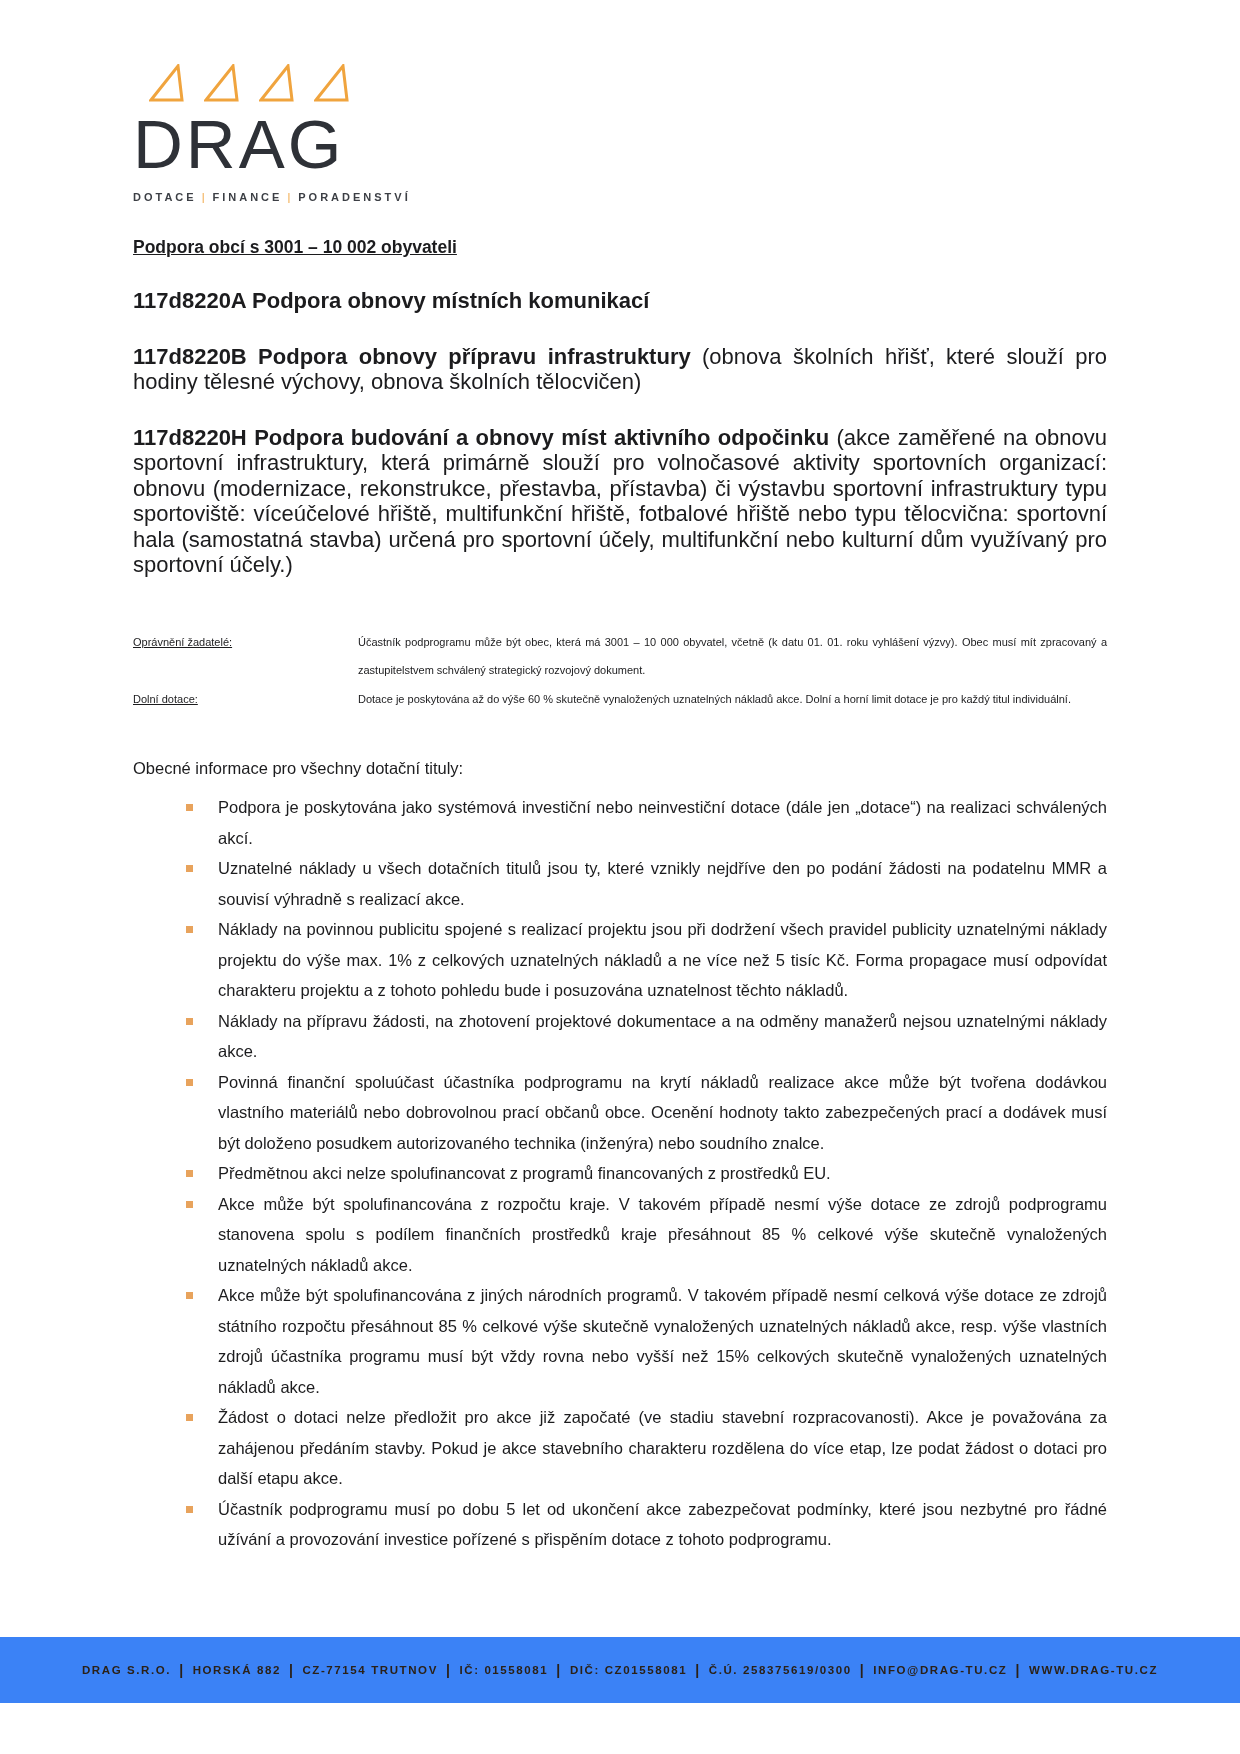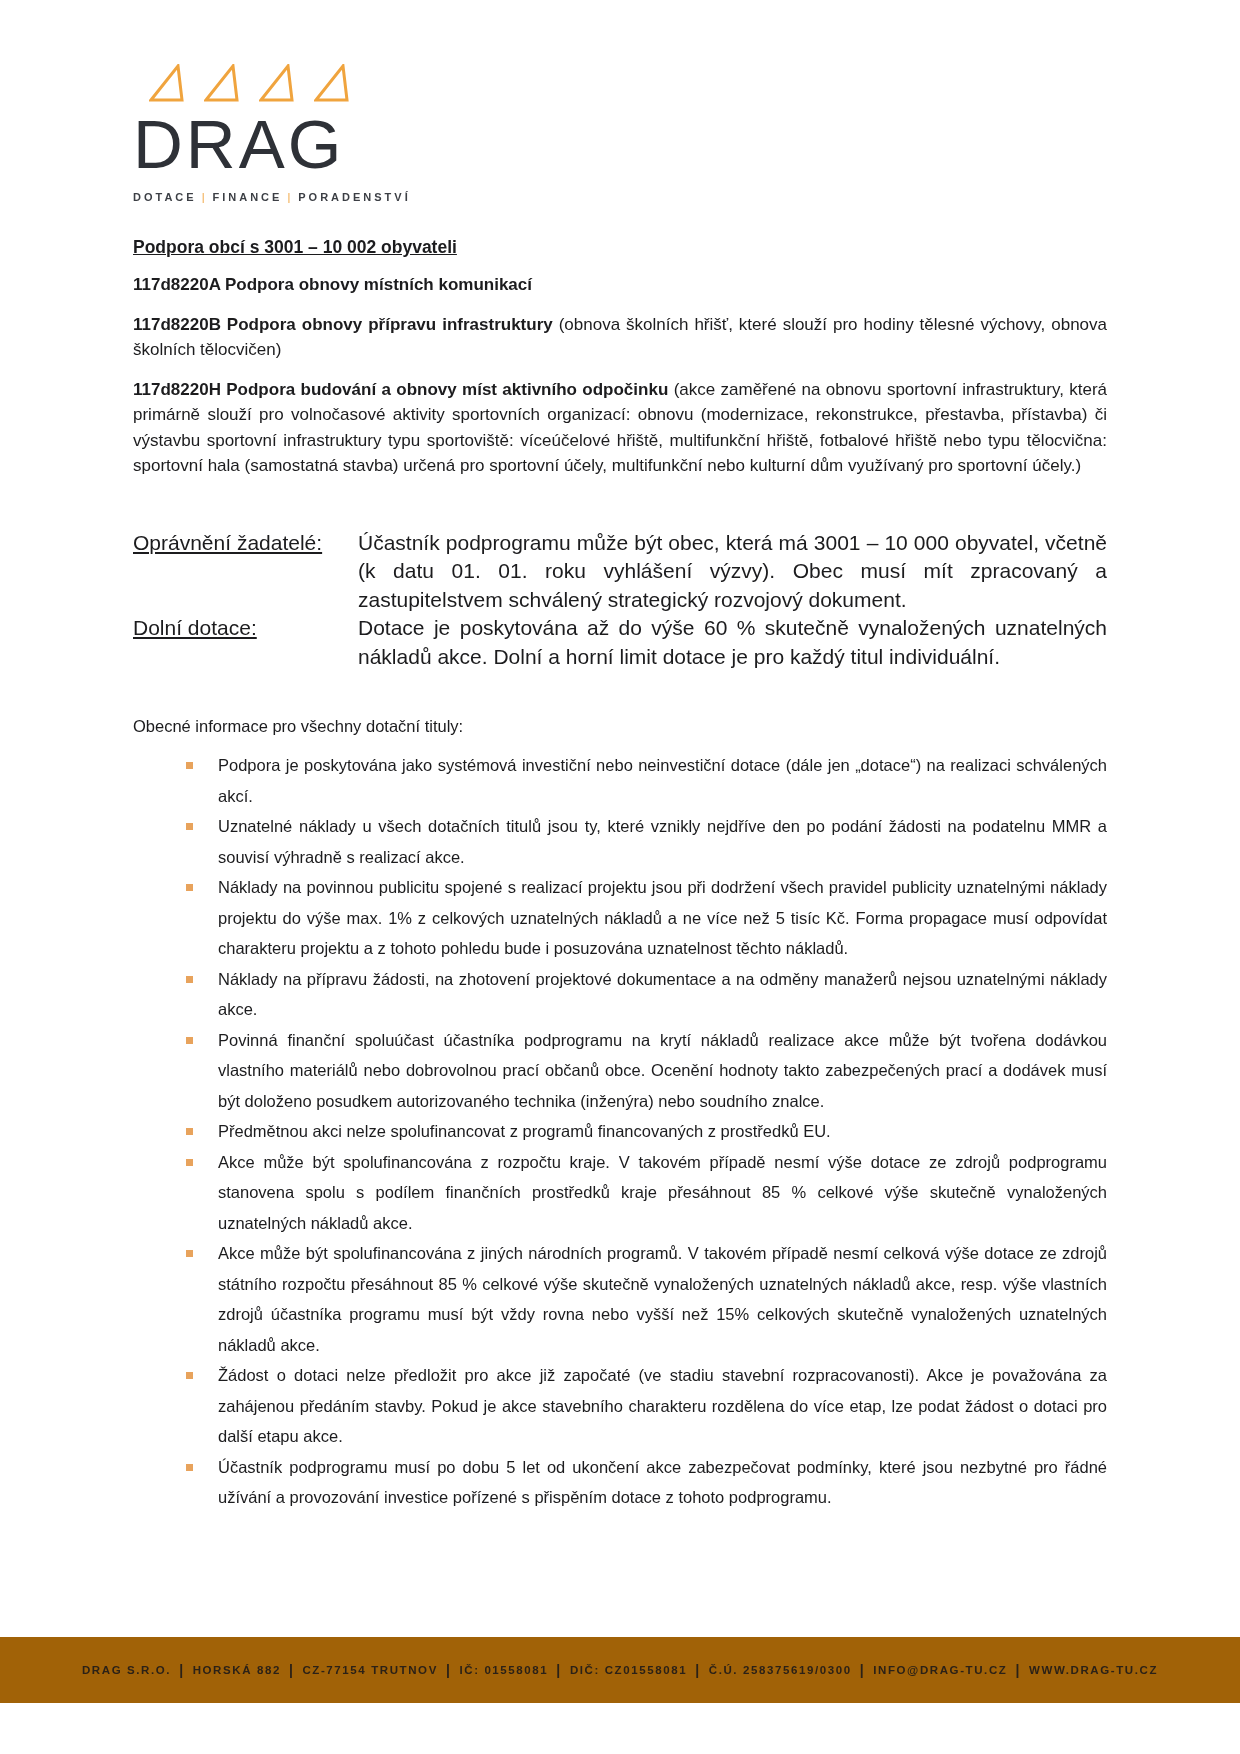"117d8220A Podpora obnovy místních" .prog { font-size: 17px -> 22px; margin: 14px 0 0 0 -> 30px 0 0 0 }
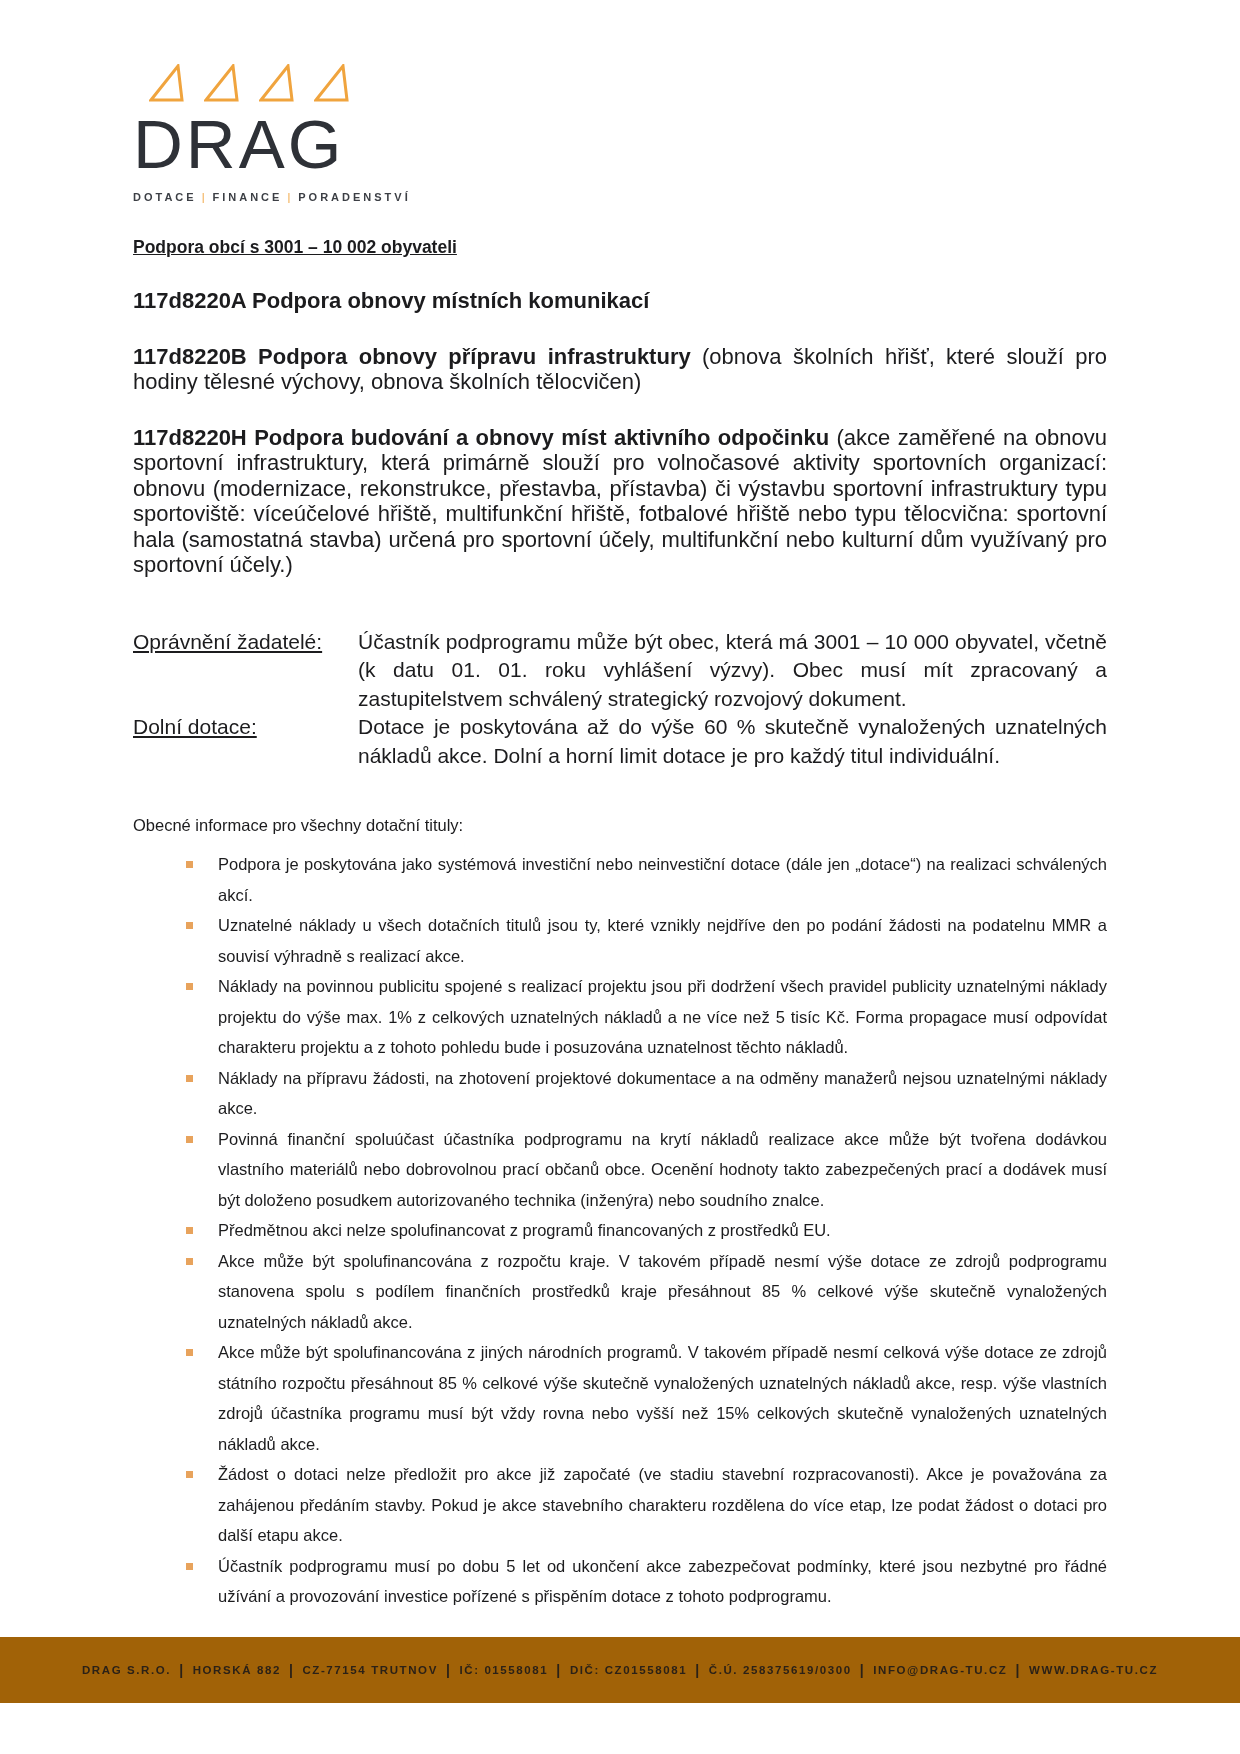"Oprávnění žadatelé:" .def-row { font-size: 21px -> 11px }
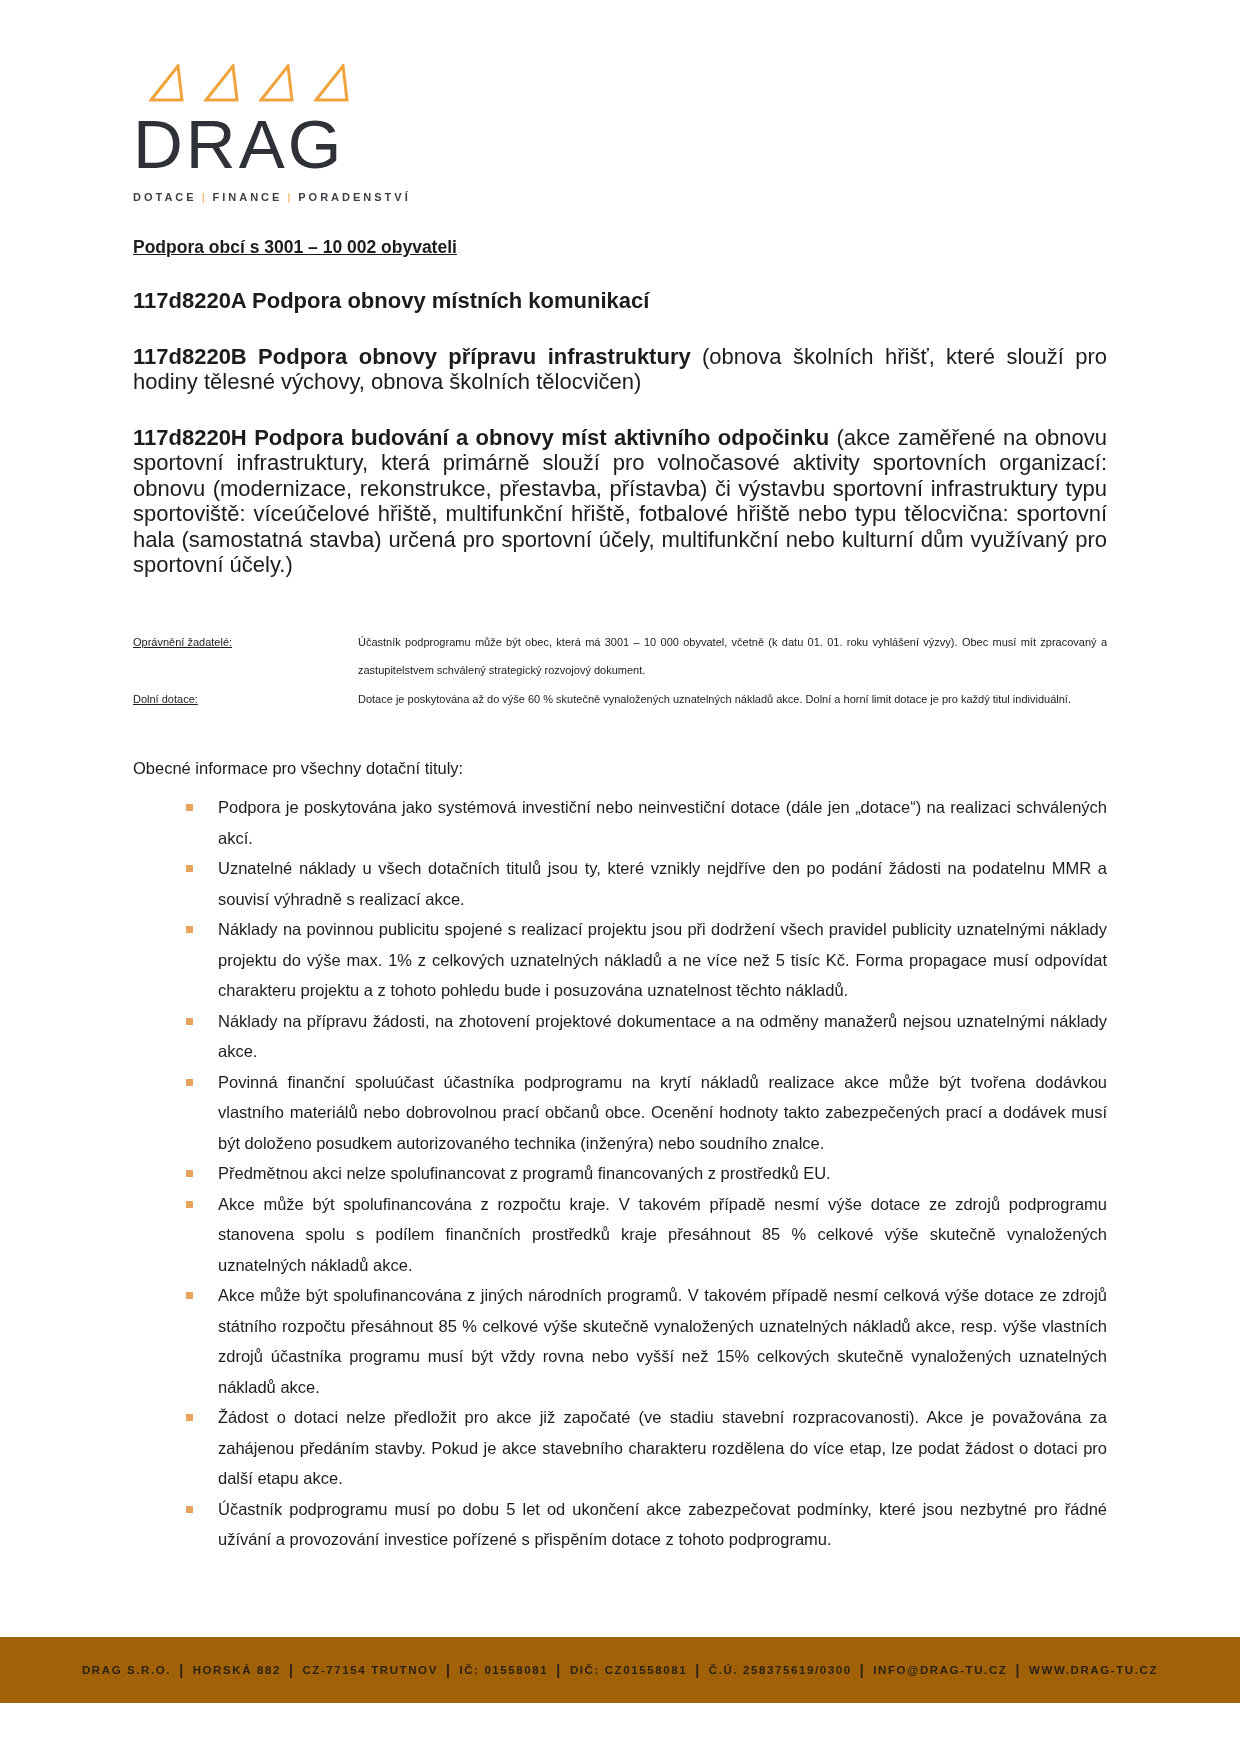"DRAG S.R.O." .footer { background: #a16207 -> #3b82f6 }
